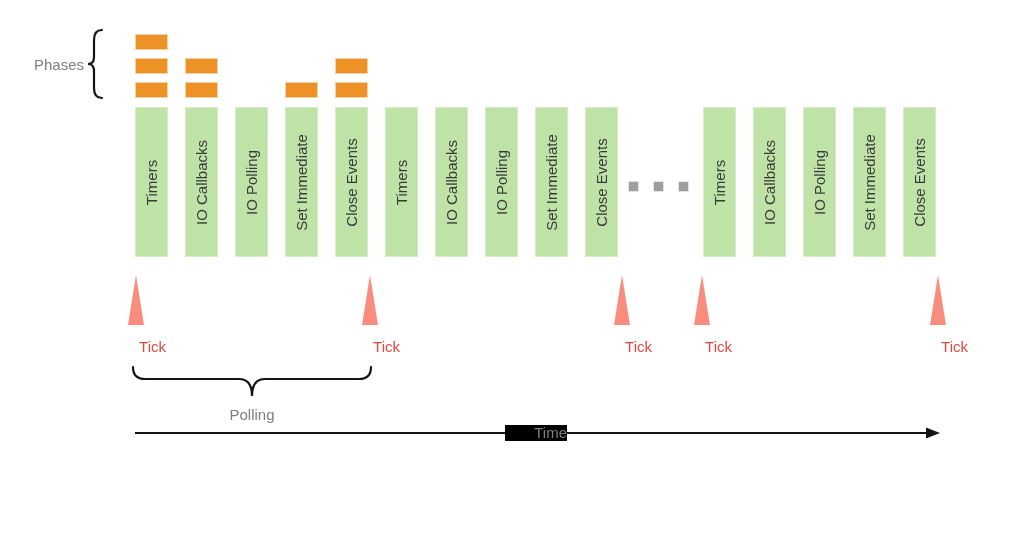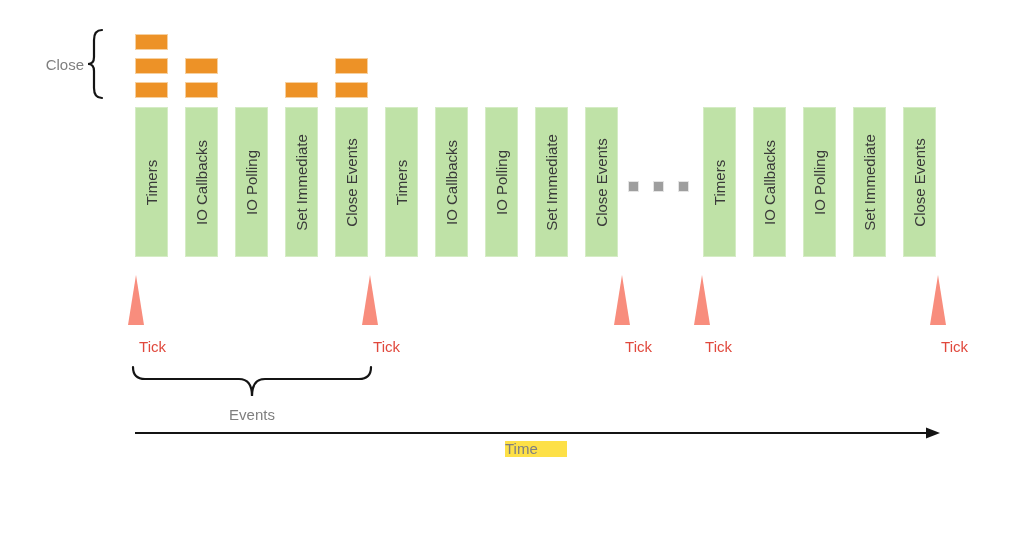"Close" div.queues-label { text: Close -> Phases }
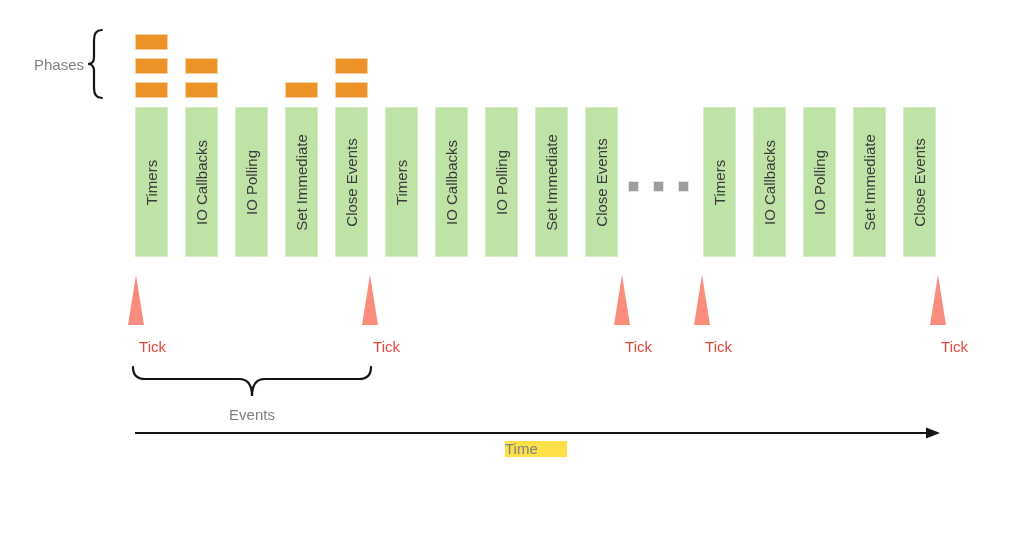"Events" div.phases-label { text: Events -> Polling }
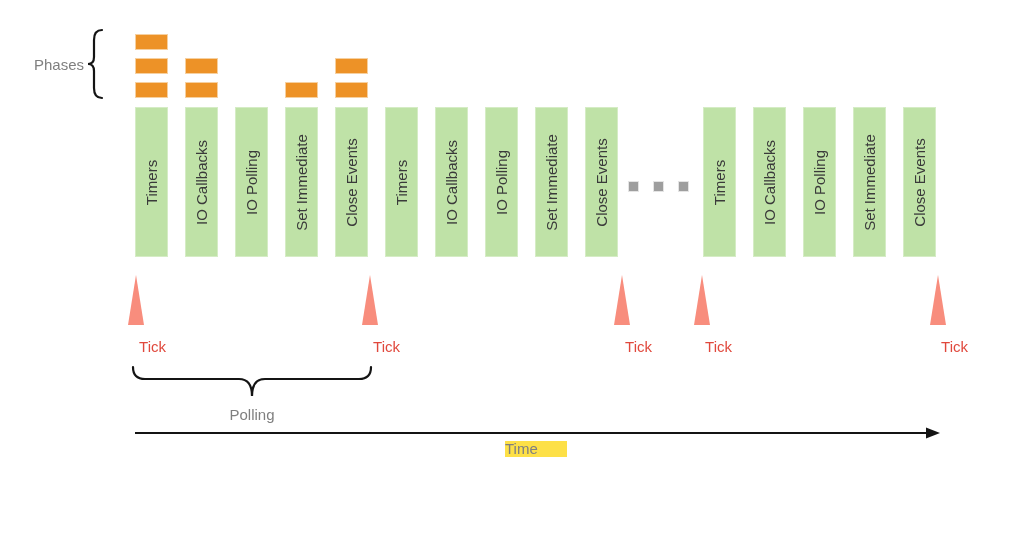"Time" .time-label { background: #fde047 -> #000000; margin-top: 16px -> none; text-align: left -> right }
